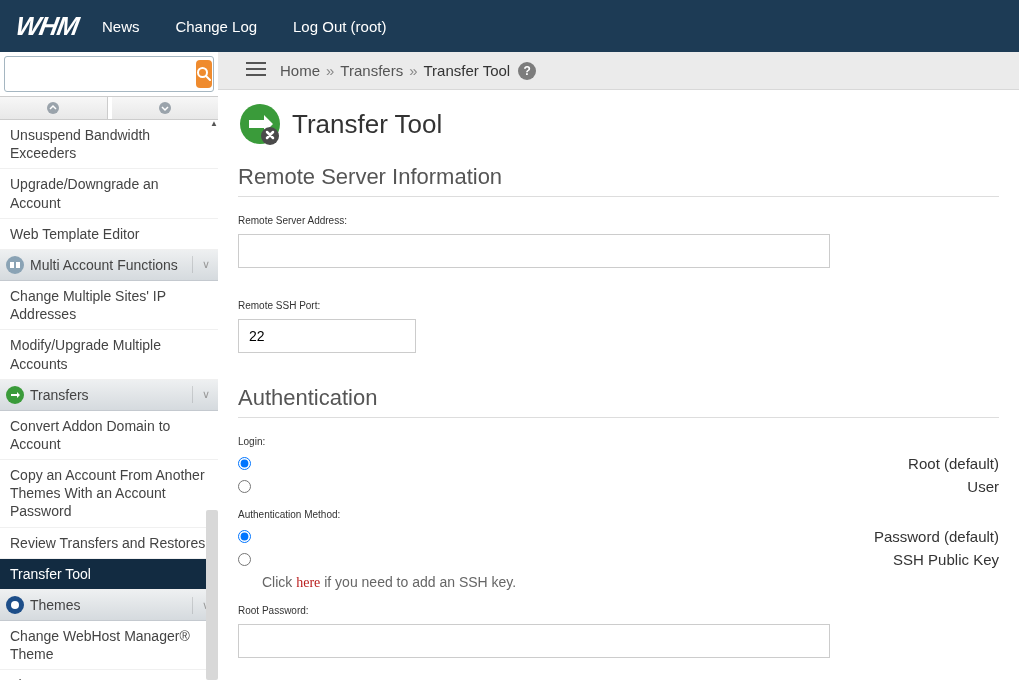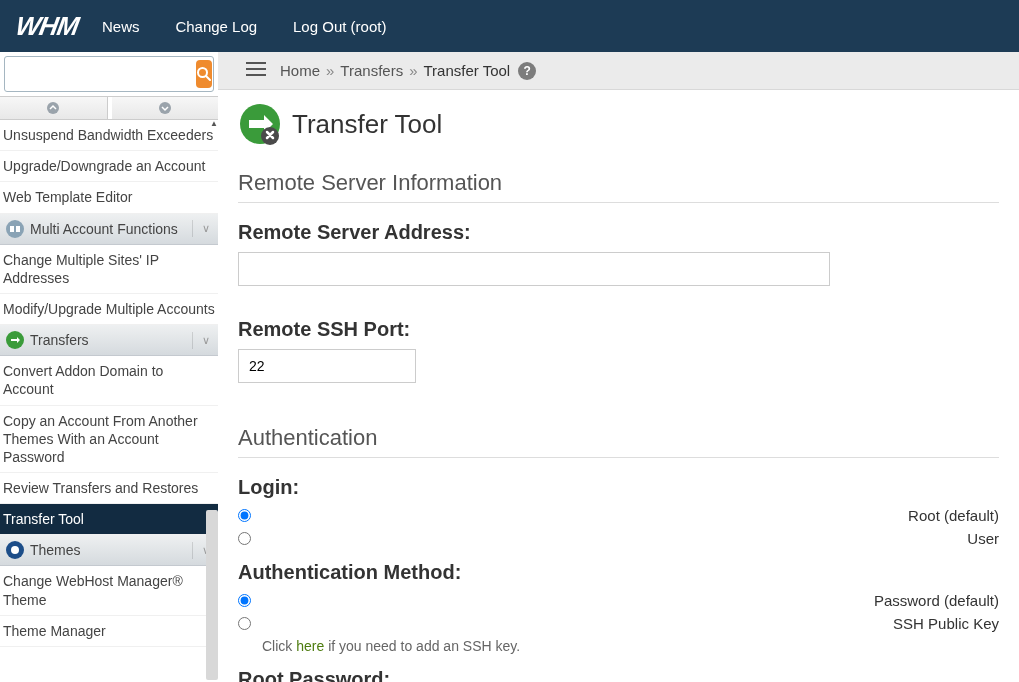"Unsuspend Bandwidth Exceeders" .navitem { padding: 6px 3px -> 6px 10px }
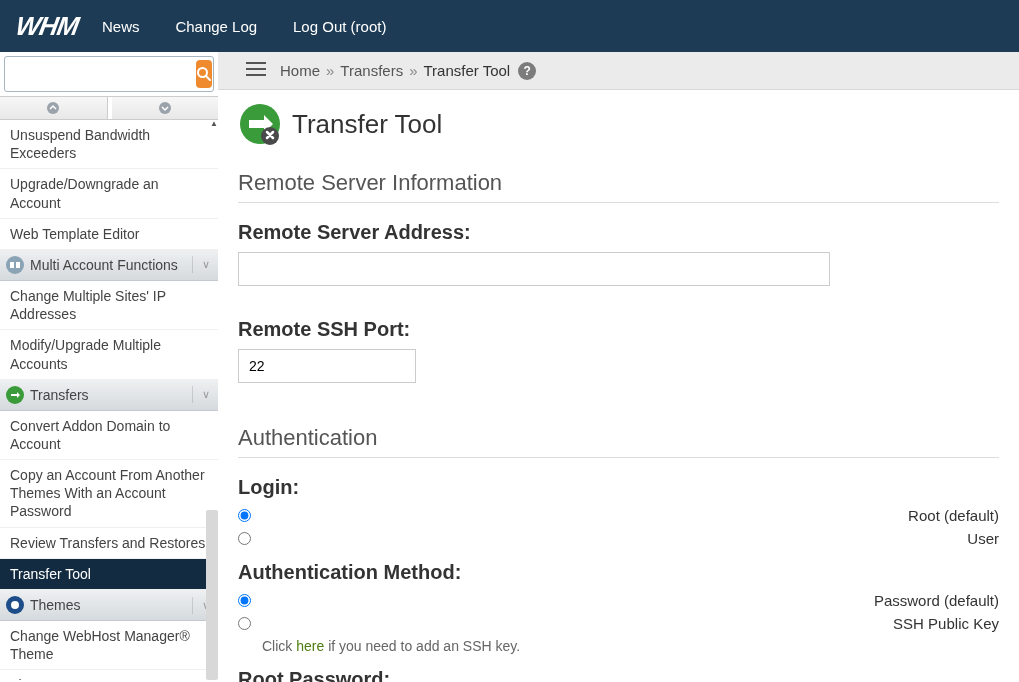"Remote Server Information" h2.section { margin-top: 24px -> 8px }
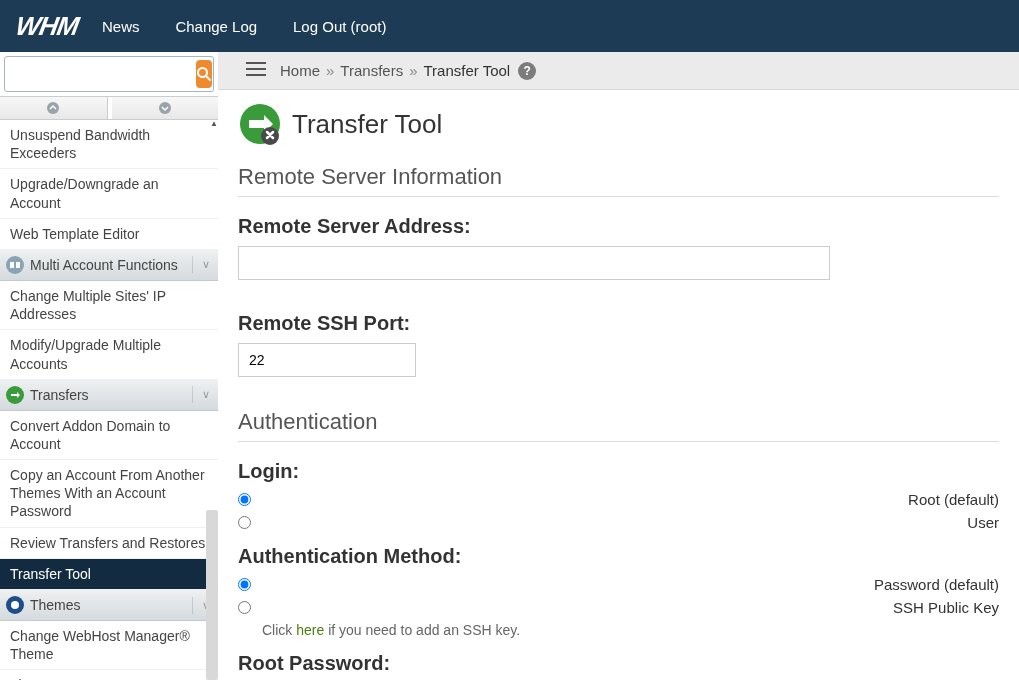"Remote Server Address:" .formlabel { font-size: 20px -> 10px; font-weight: bold -> normal }
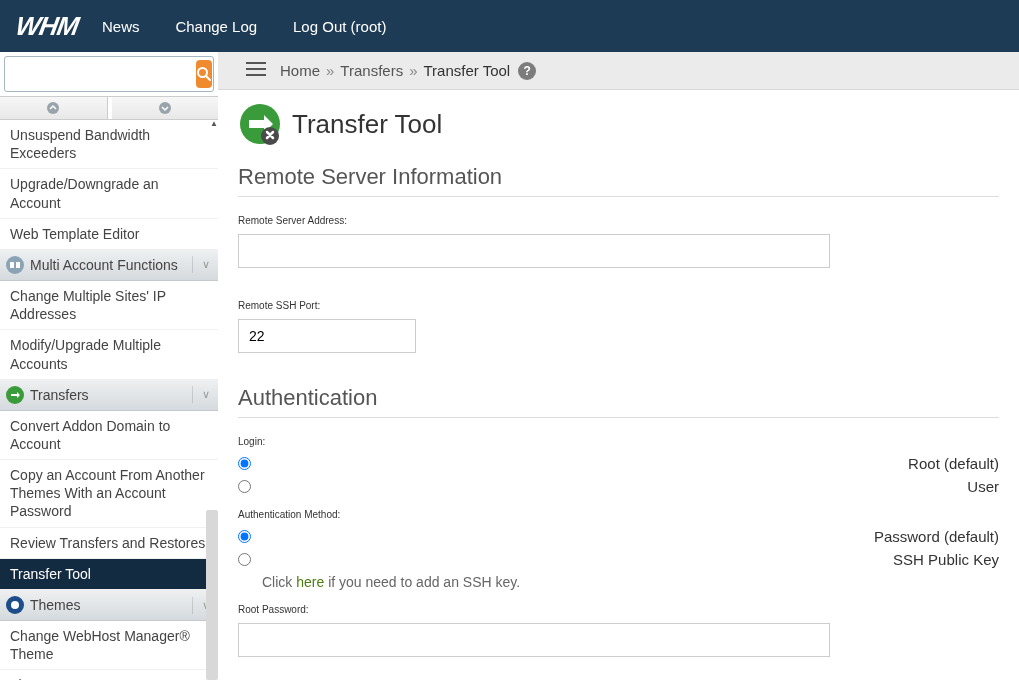"here" .hint a { color: #4d7c0f -> #b91c1c; font-family: none -> Liberation Serif, serif }
